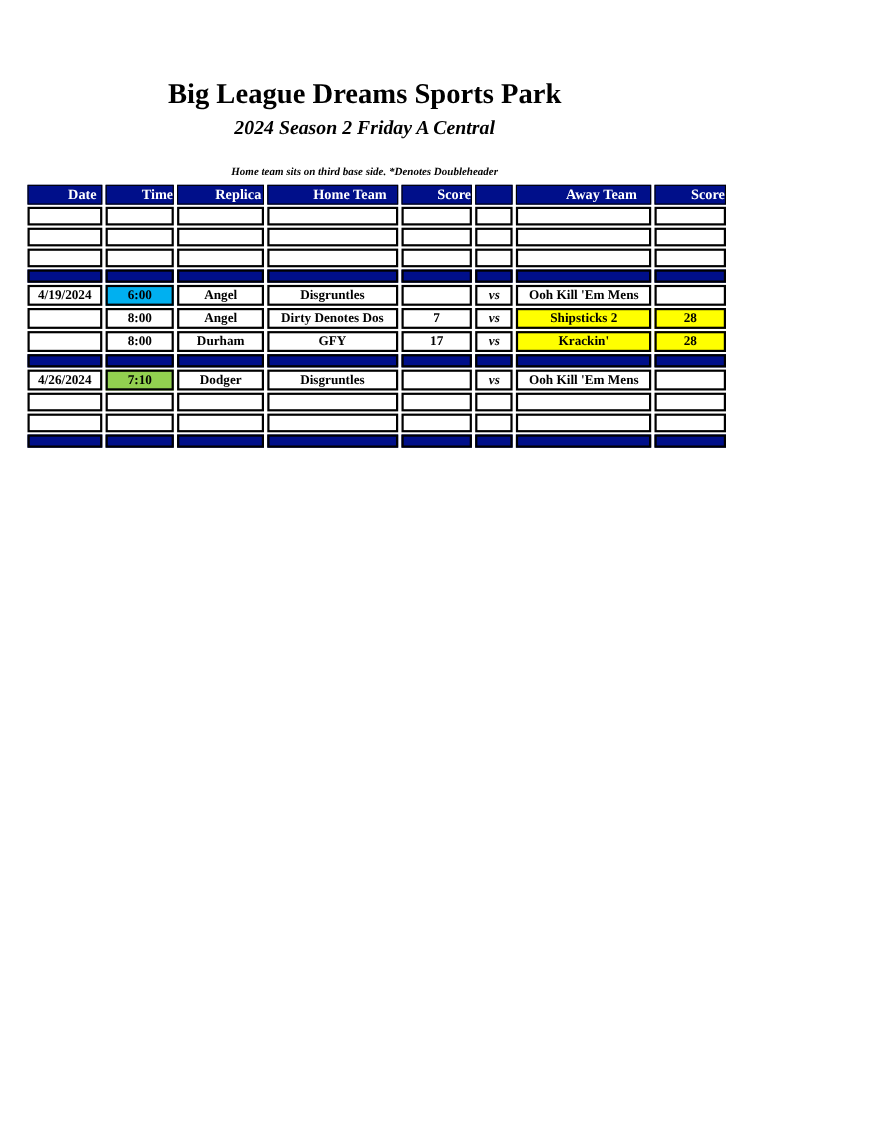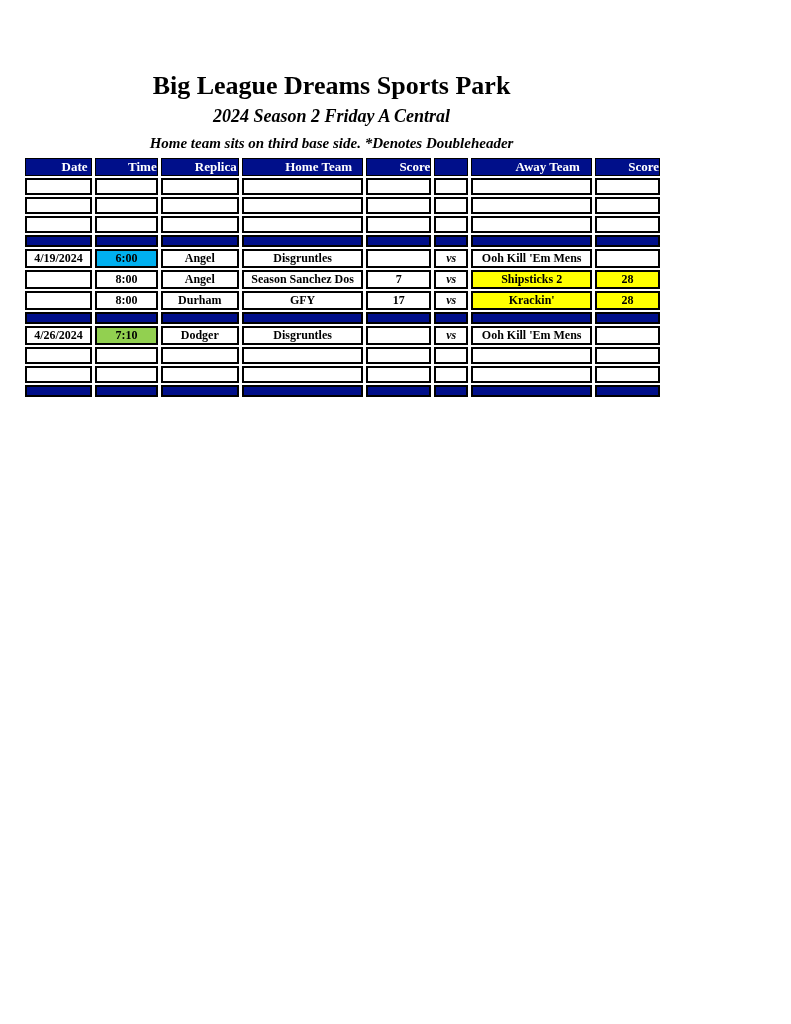"Home team sits on third" .doc-note { font-size: 15px -> 10px; margin-top: 9px -> 25px }
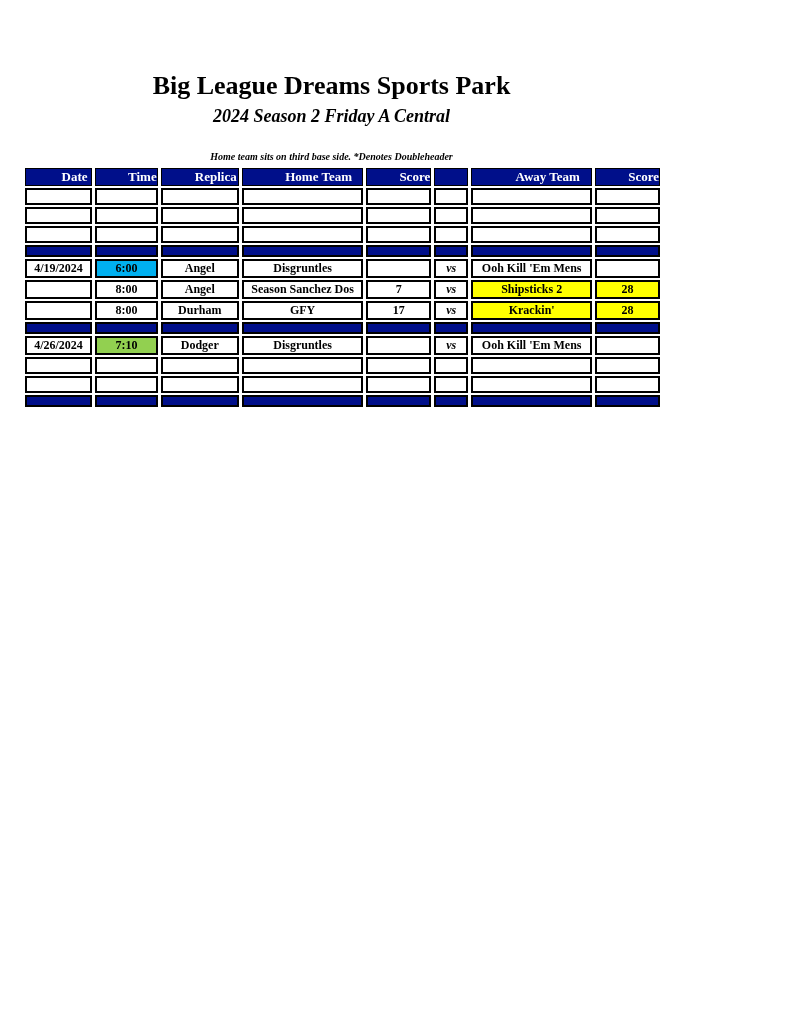"Season Sanchez Dos" td.cell { text: Season Sanchez -> Dirty Denotes }
